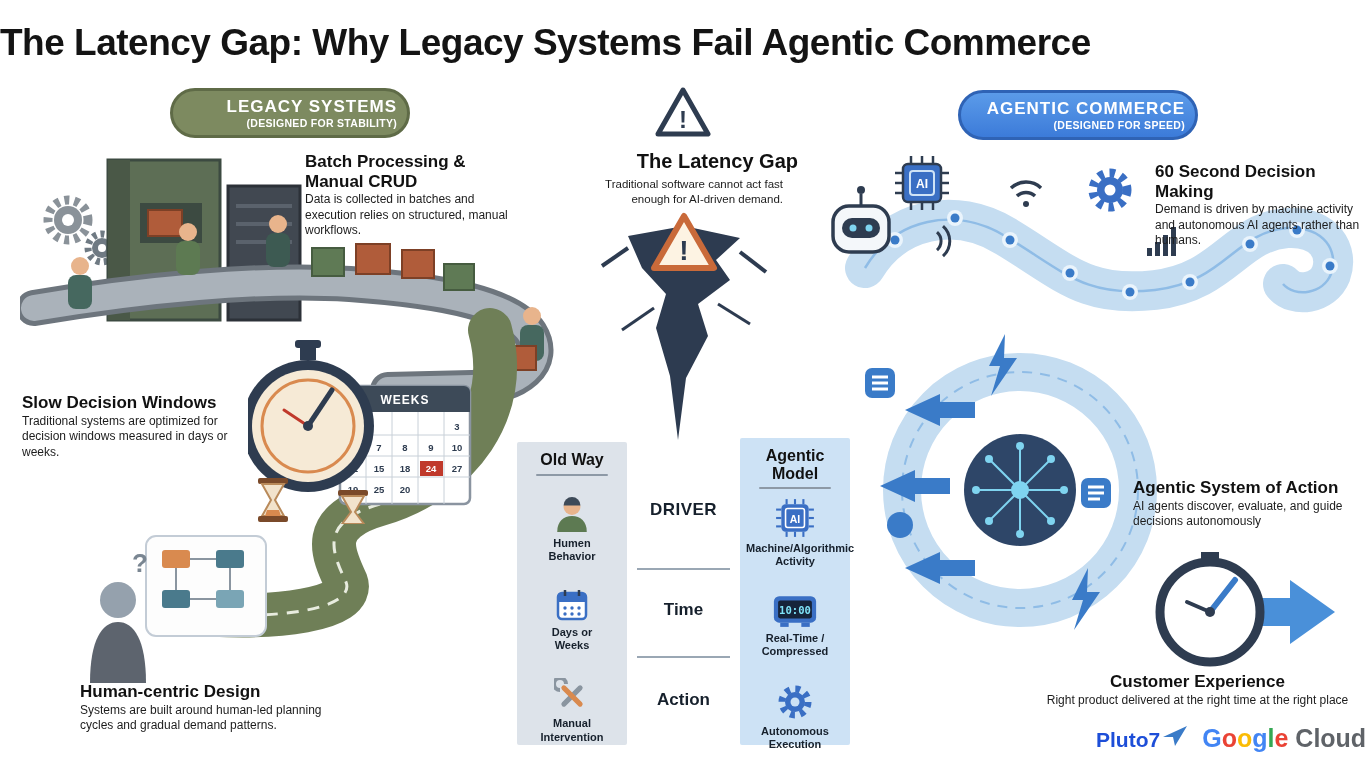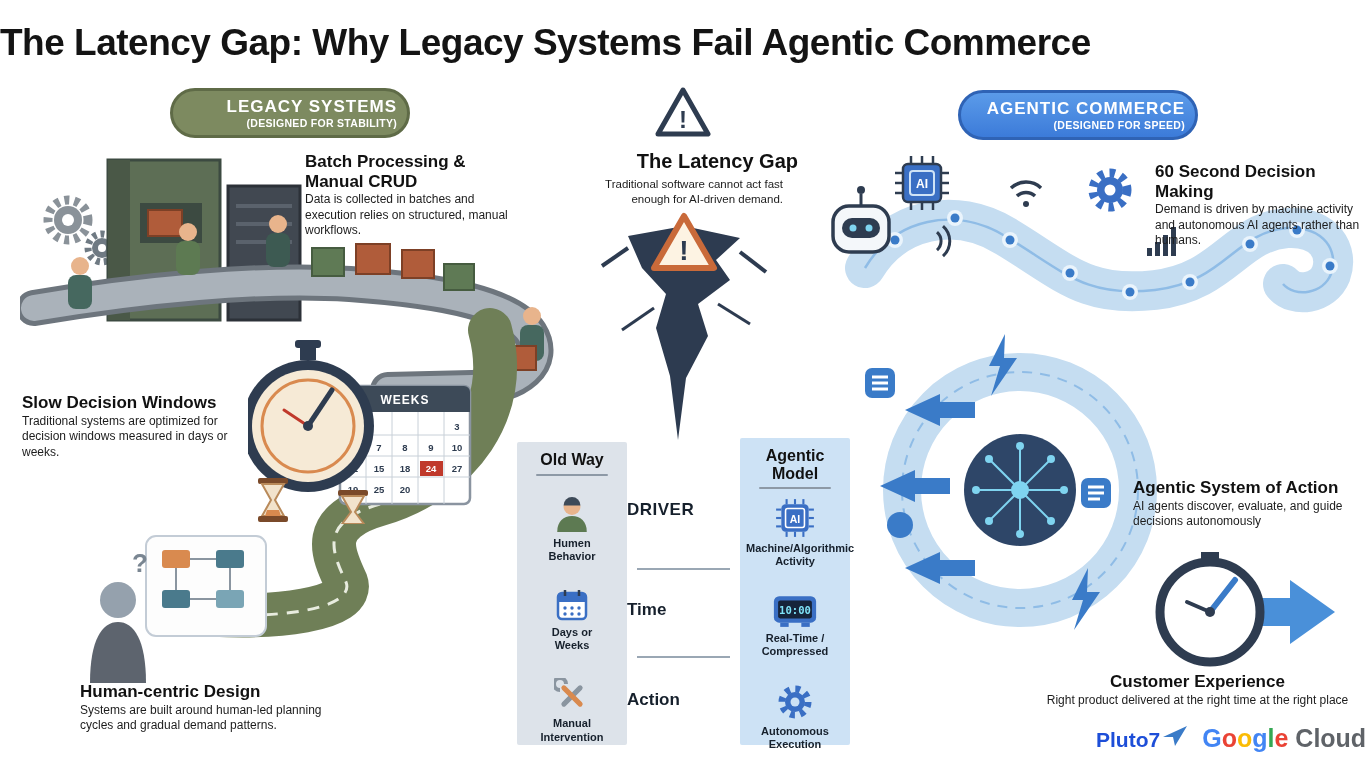"DRIVER" .mid-label { text-align: none -> center }
